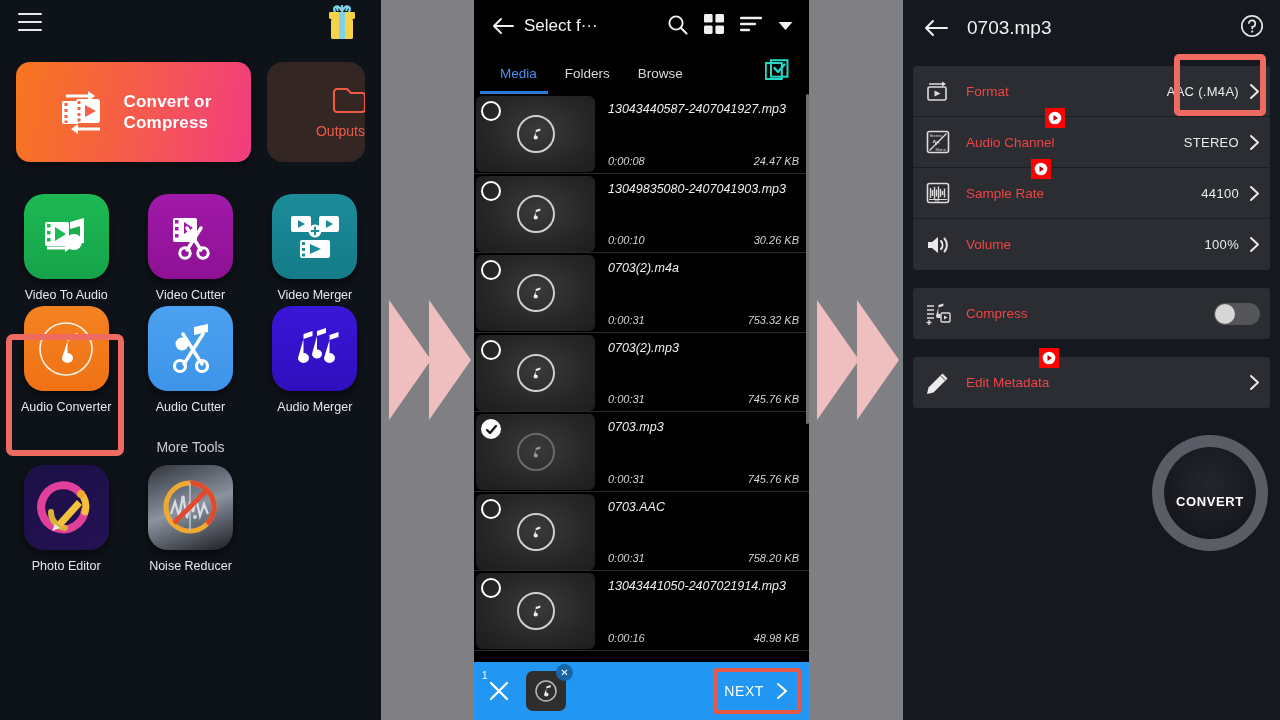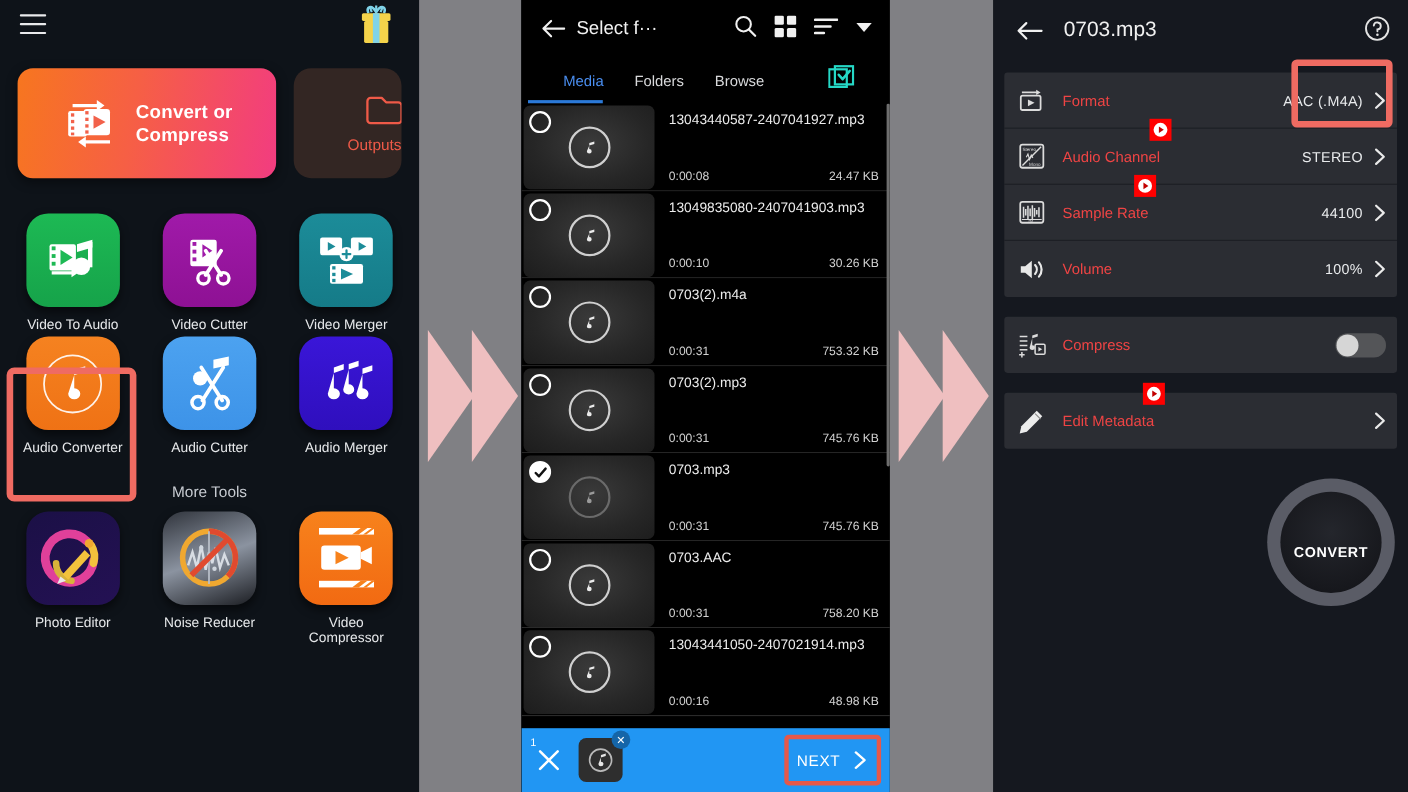"Media" .mp-tabs { padding: 0 24px -> 0 12px }
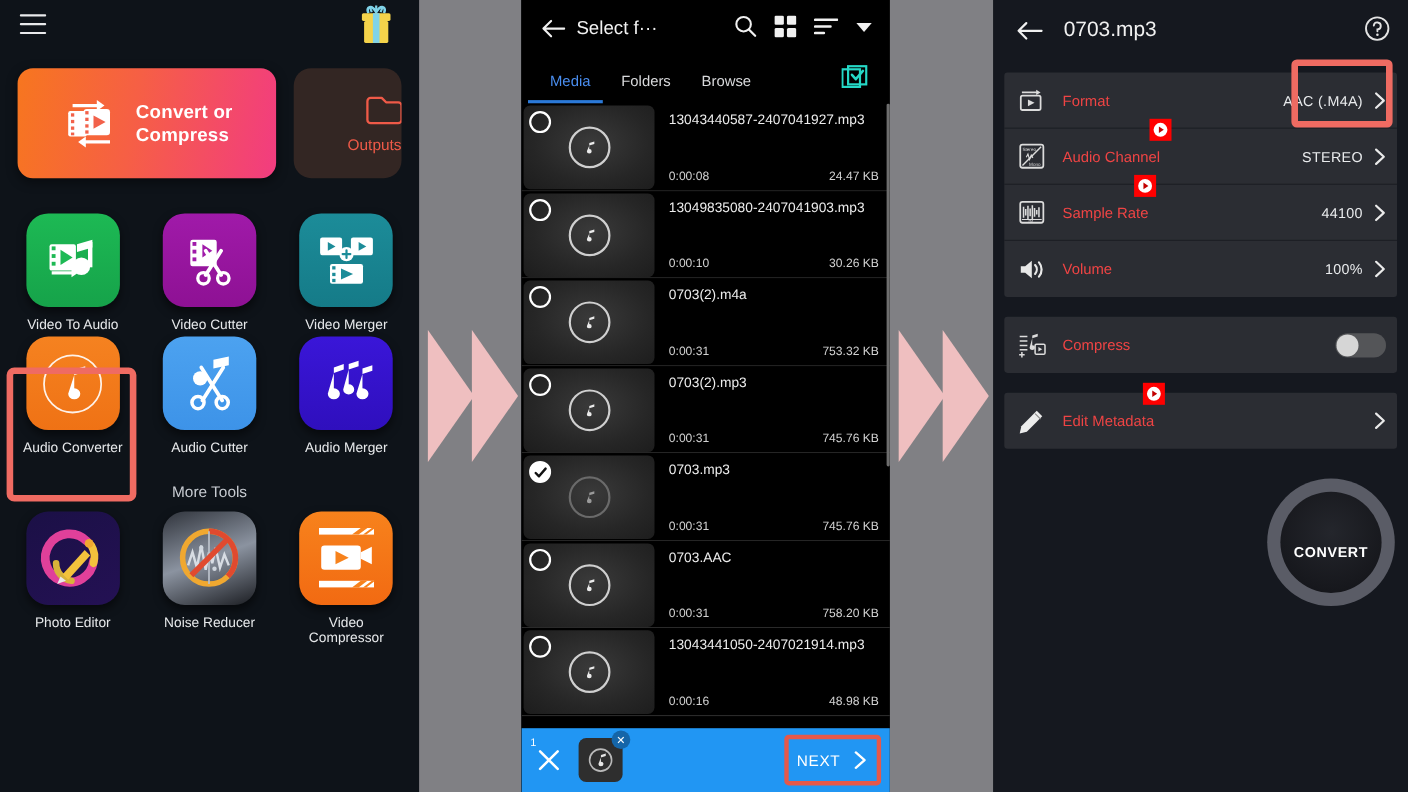"13043440587-2407041927.mp3" .file-meta { font-style: none -> italic }
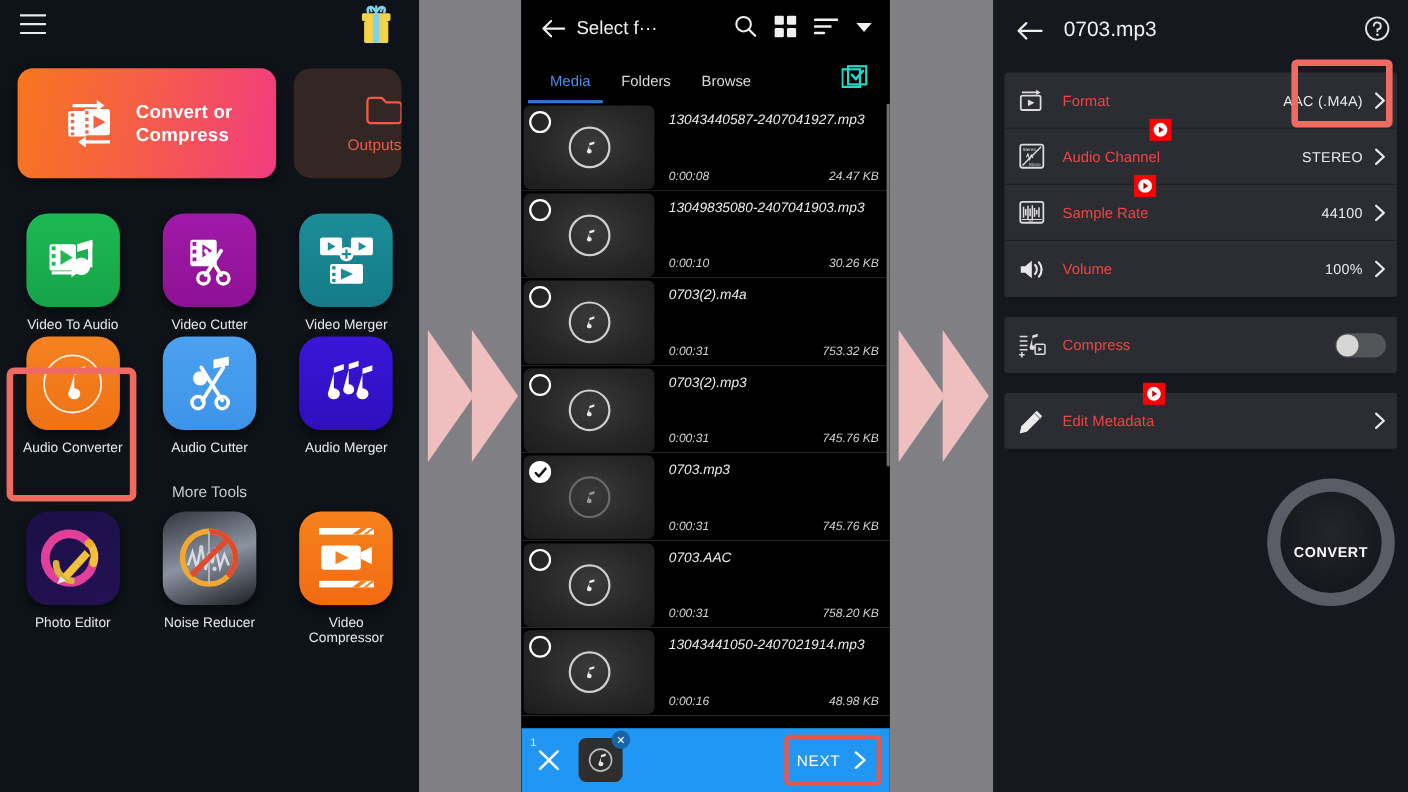"Video" div.tool { html: <div> <div> <svg> <rect></rect> <path></path> <rect></rect> <path></path> <rect></rect> <path></path> <path></path> </svg> </div> <div> <span>Video</span><br> <span>Compressor</span> </div> </div> -> none }
